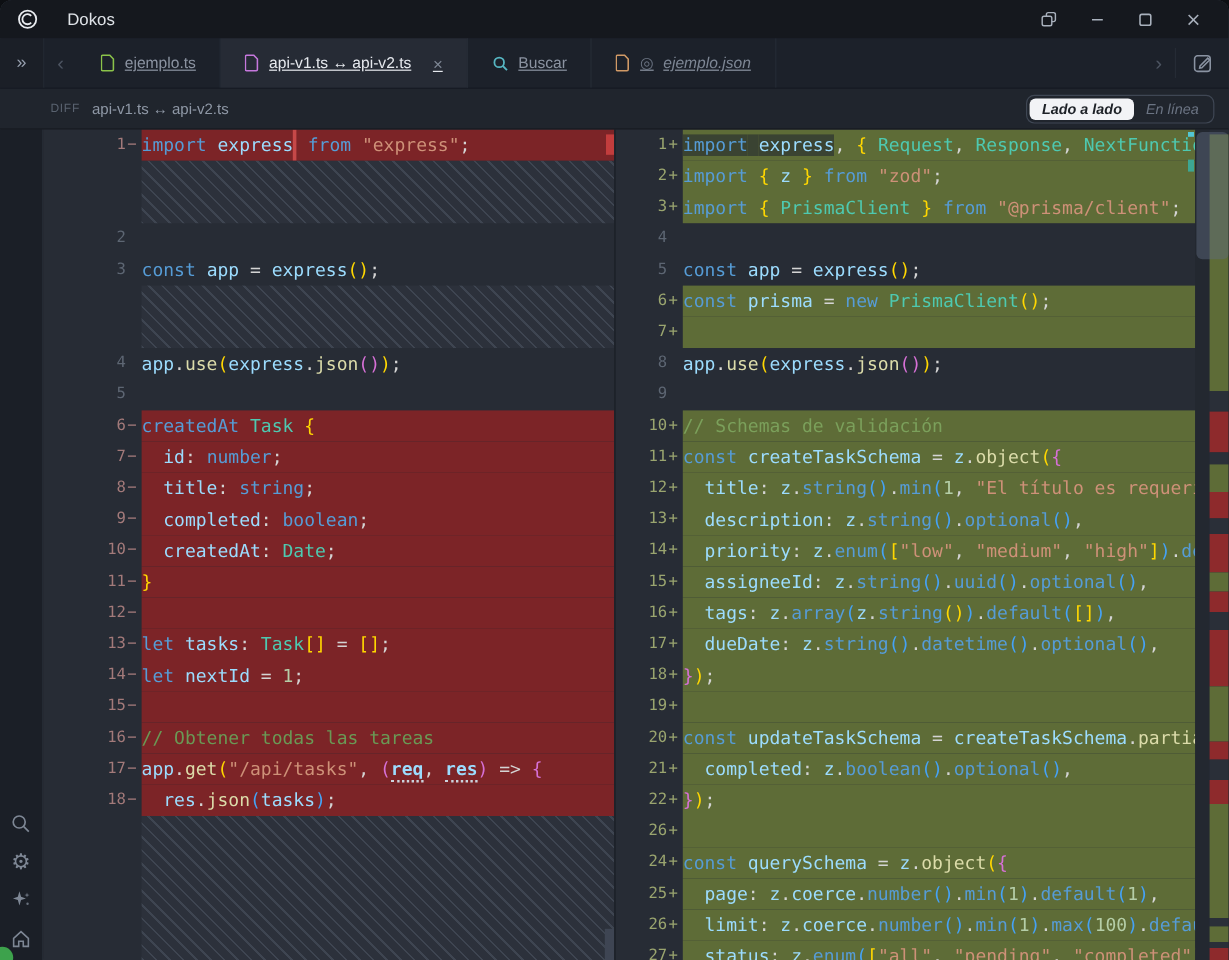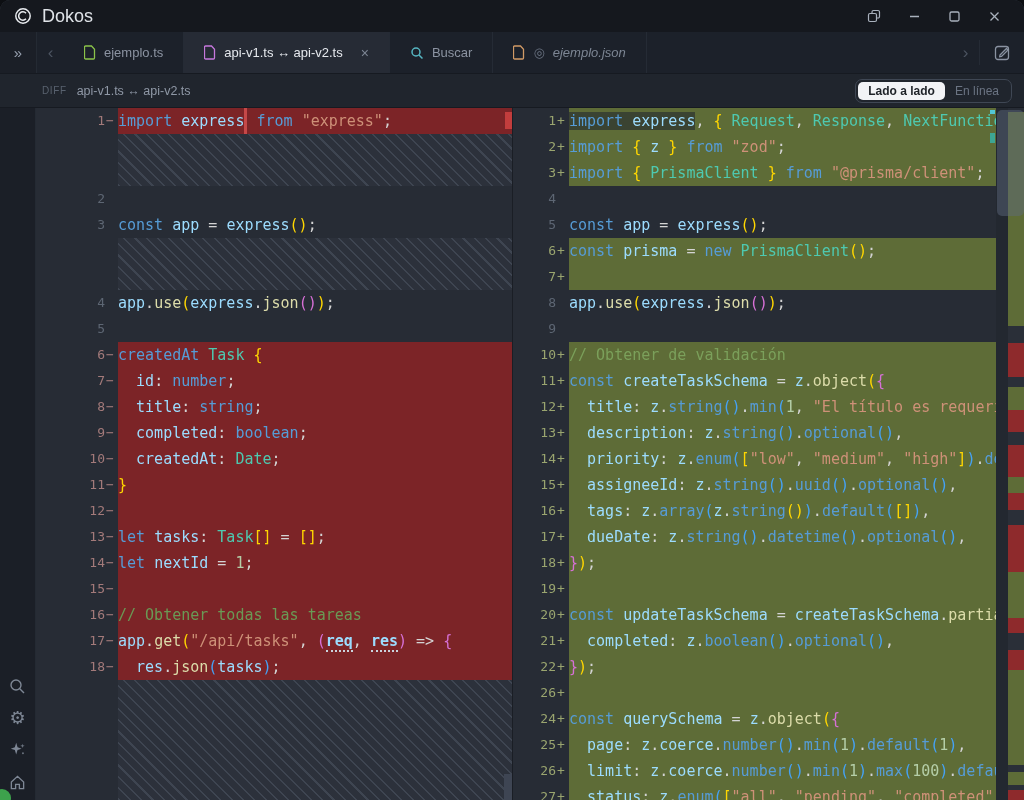"Dokos" .apptitle { font-size: 18px -> 14px; margin-left: 10px -> 24px }
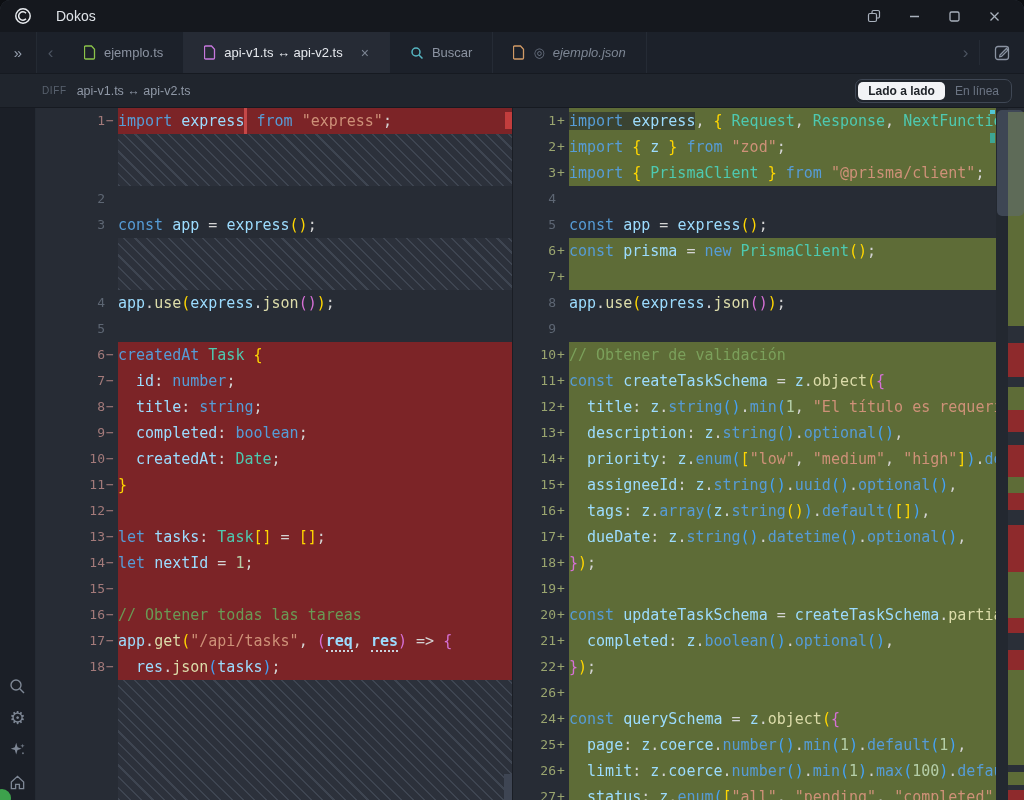"ejemplo.ts" .tab { text-decoration: none -> underline }
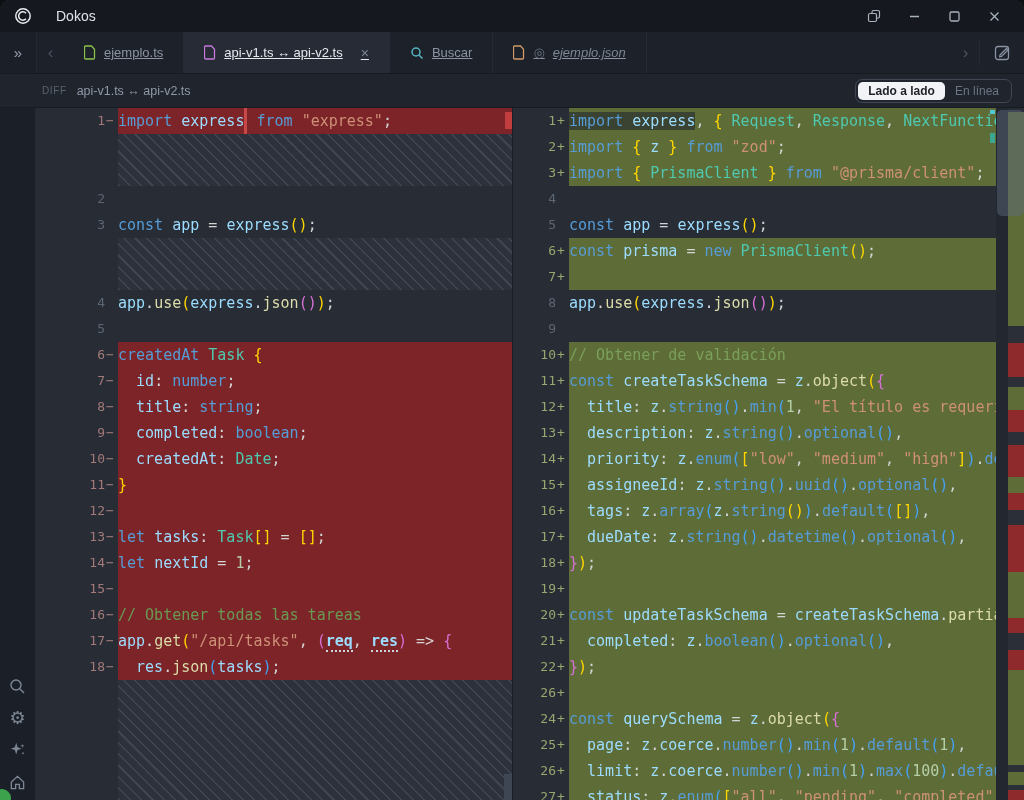"Lado a lado" .toggle { font-style: none -> italic }
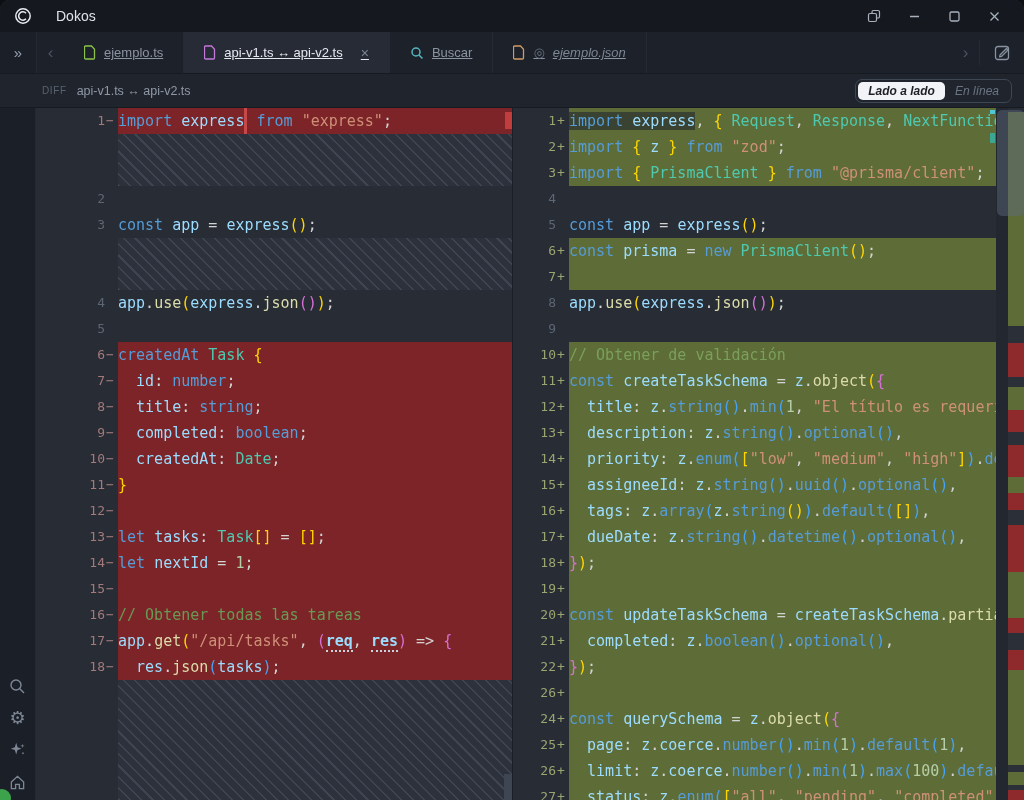"// Obtener de validación" span.tk { text: Obtener -> Schemas }
